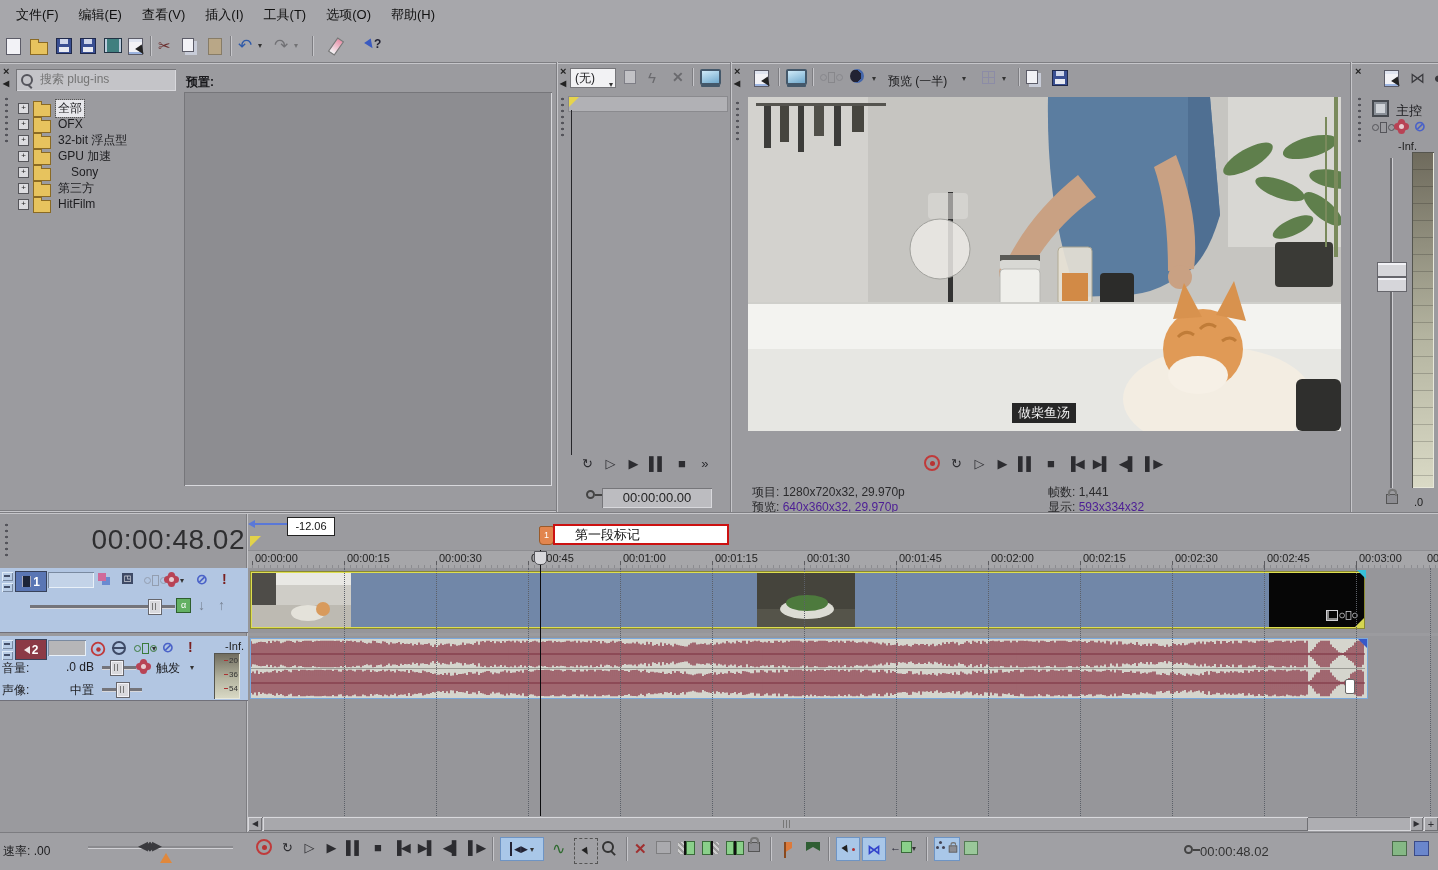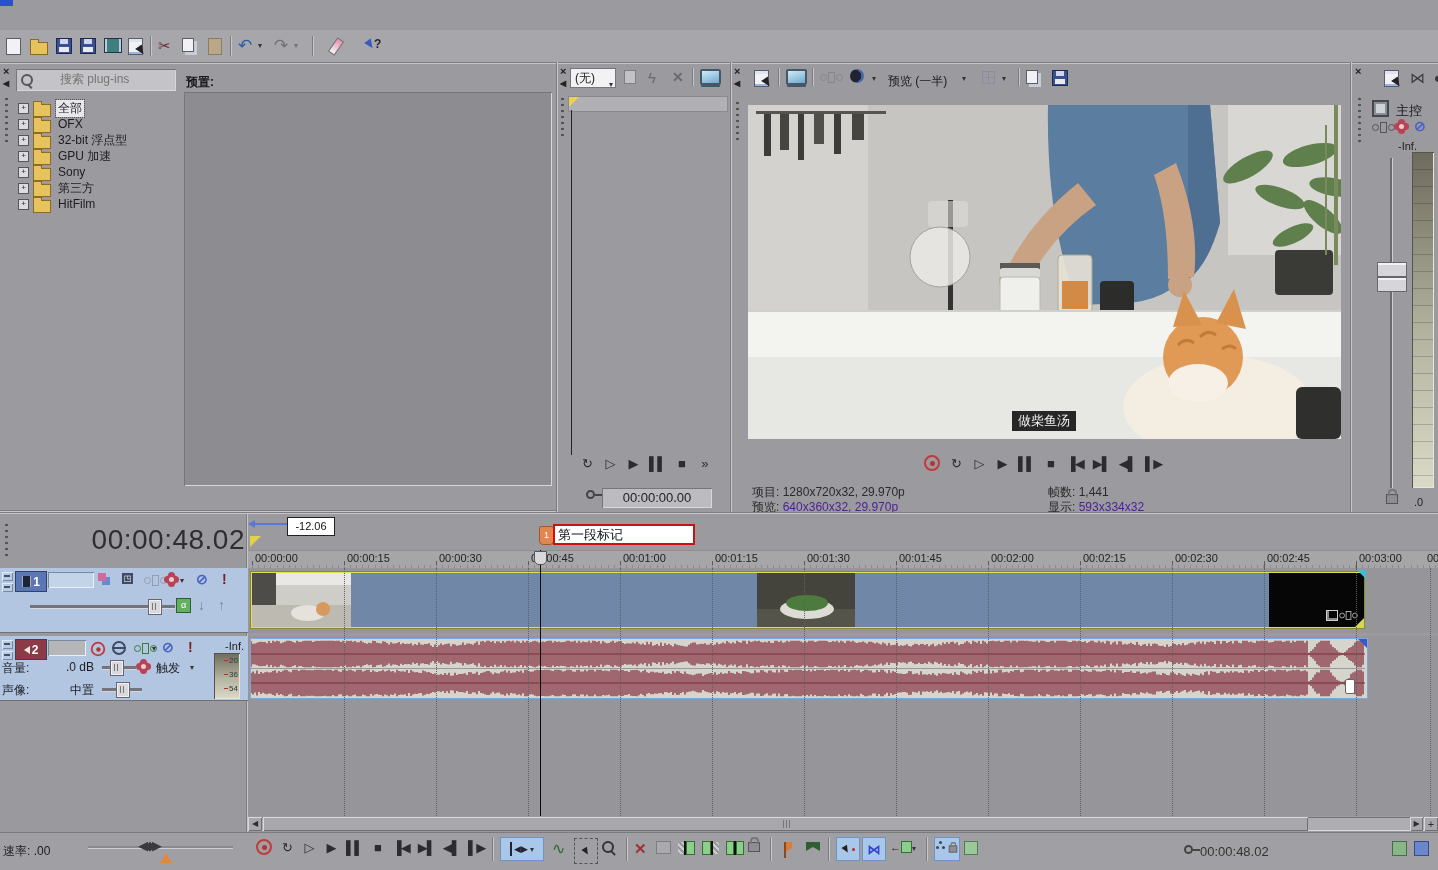"文件(F)" div { html: none -> <div> <span>文件(F)</span> <span>编辑(E)</span> <span>查看(V)</span> <span>插入(I)</span> <span>工具(T)</span> <span>选项(O)</span> <span>帮助(H)</span> </div> }
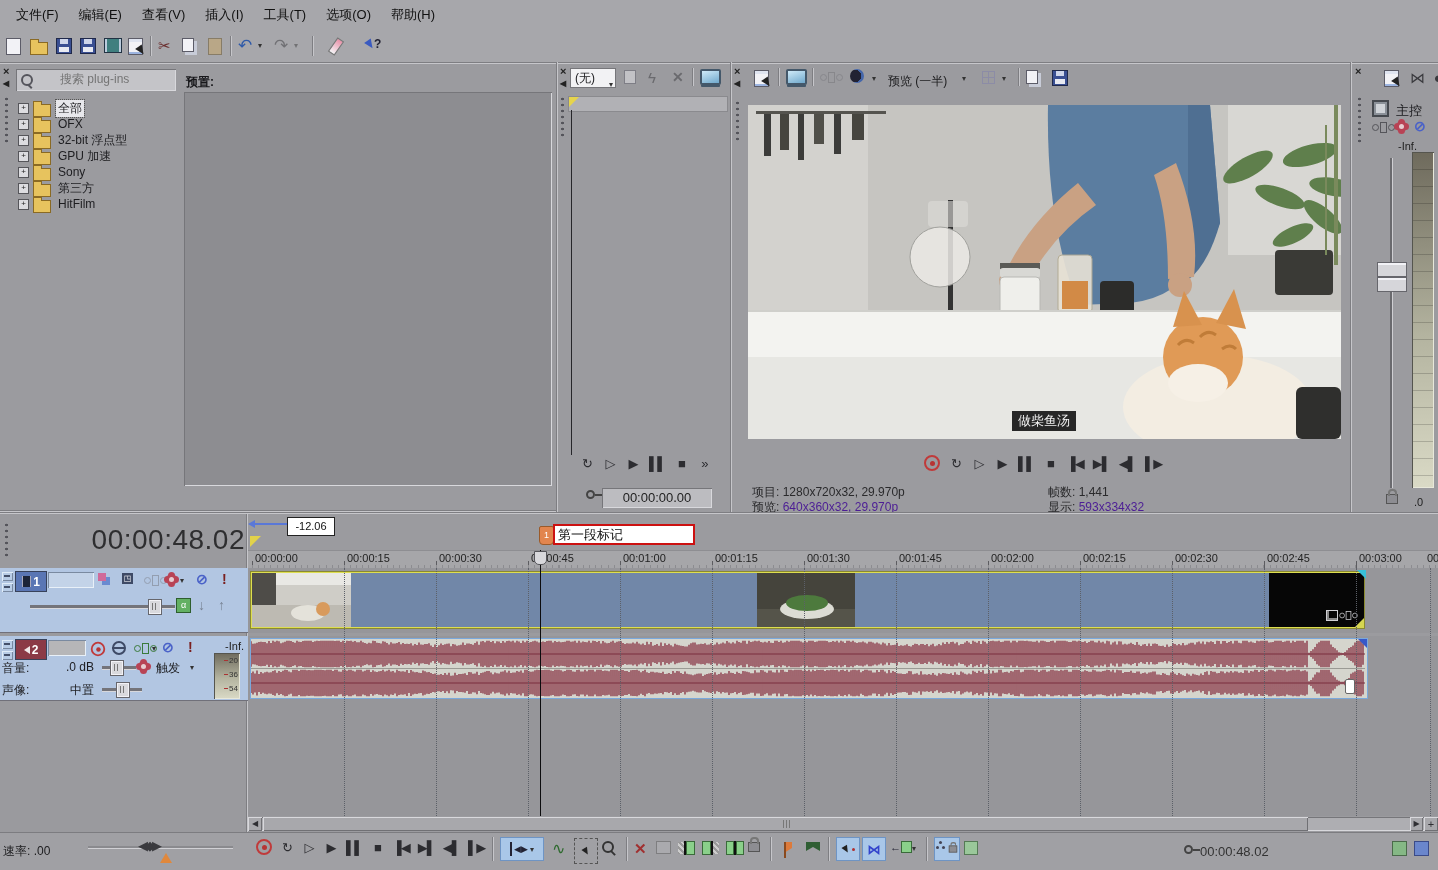"搜索 plug-ins" input { margin-left: 20px -> none }
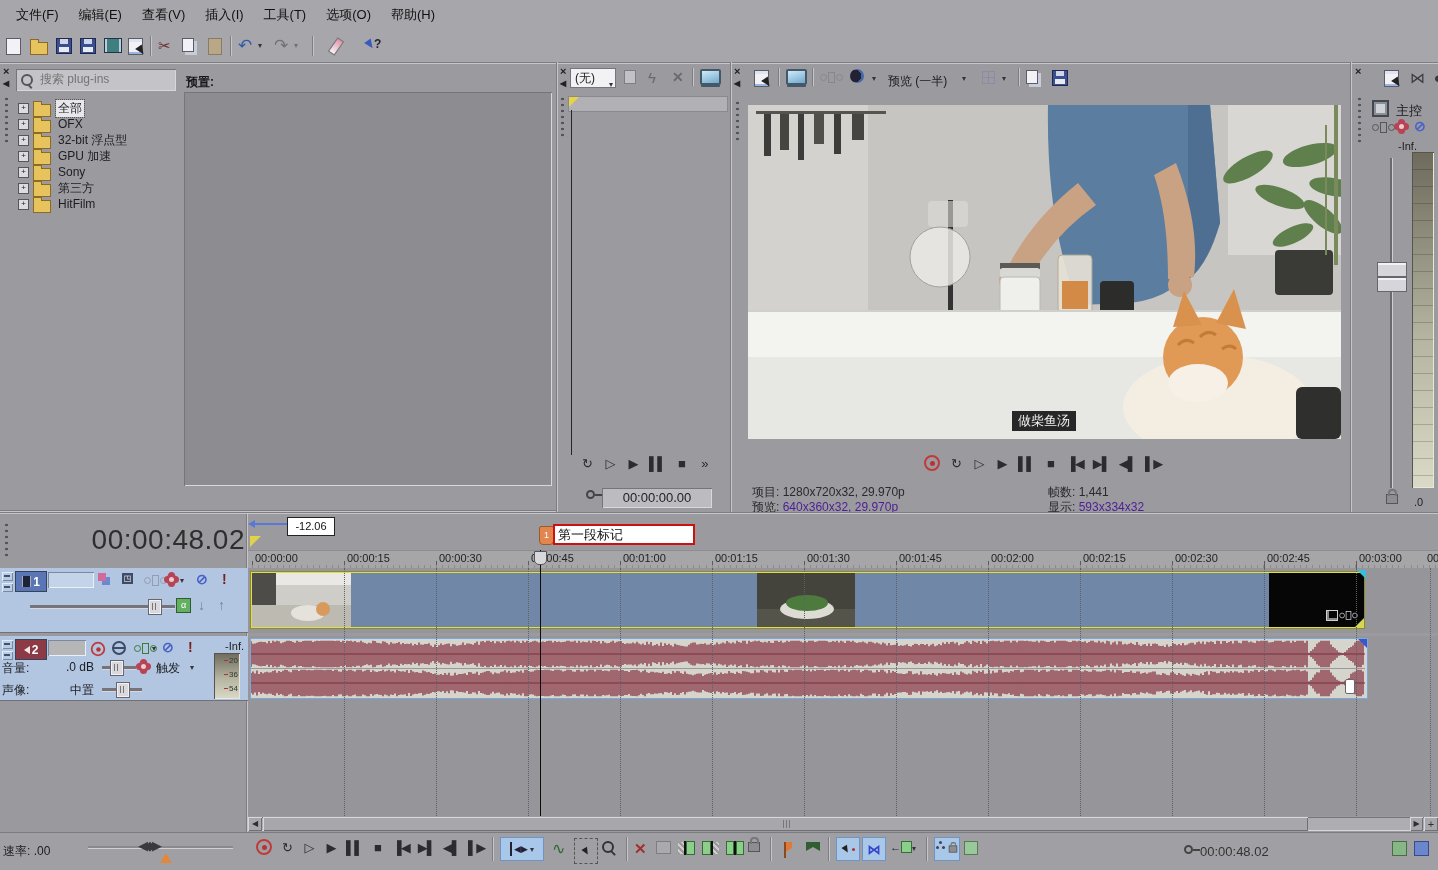"Sony" span.tlabel { margin-left: 5px -> 18px }
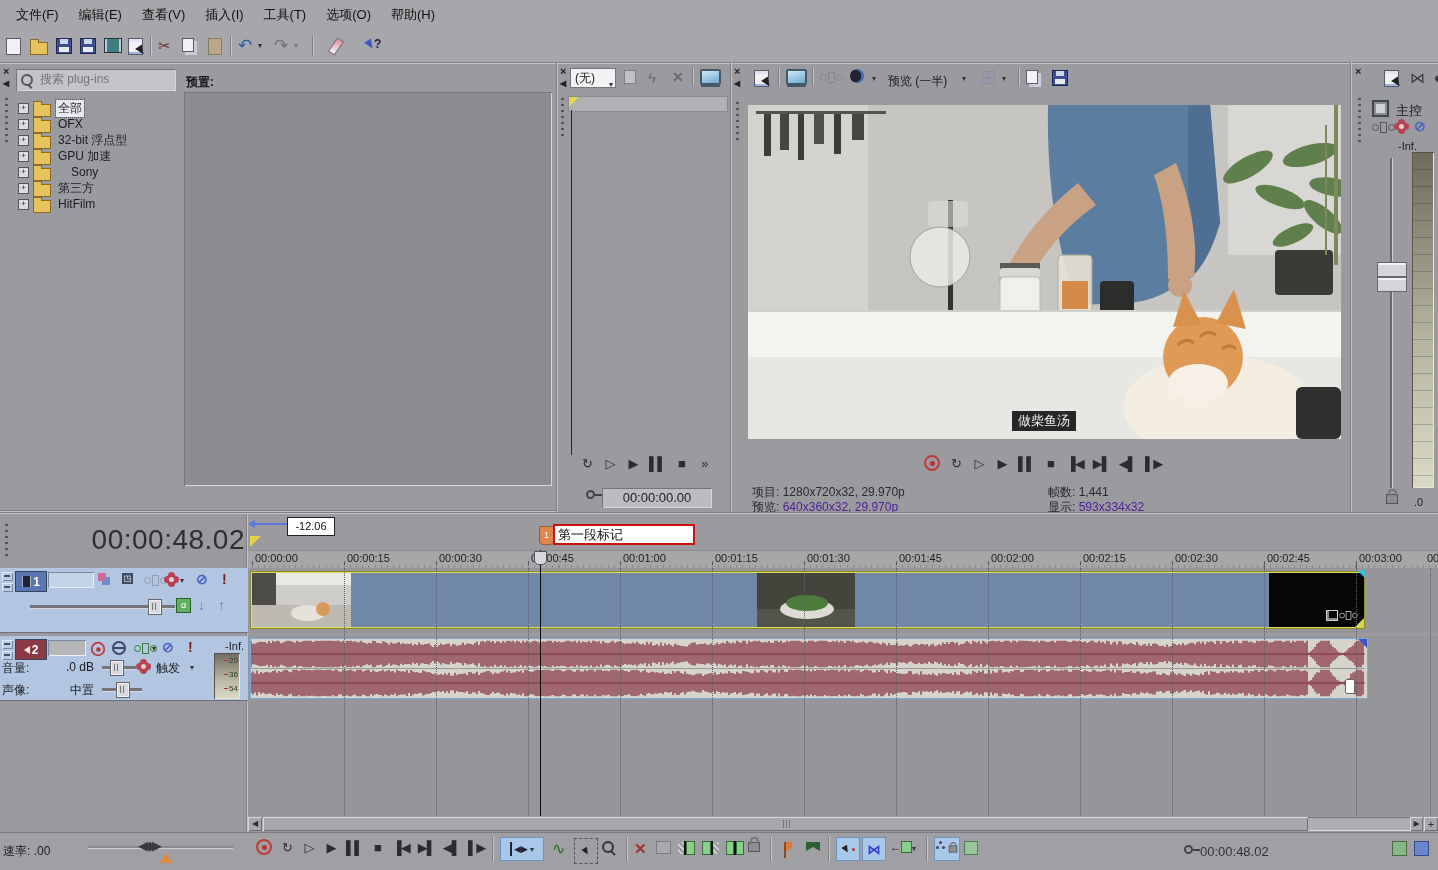"做柴鱼汤" div.t { top: 105px -> 97px }
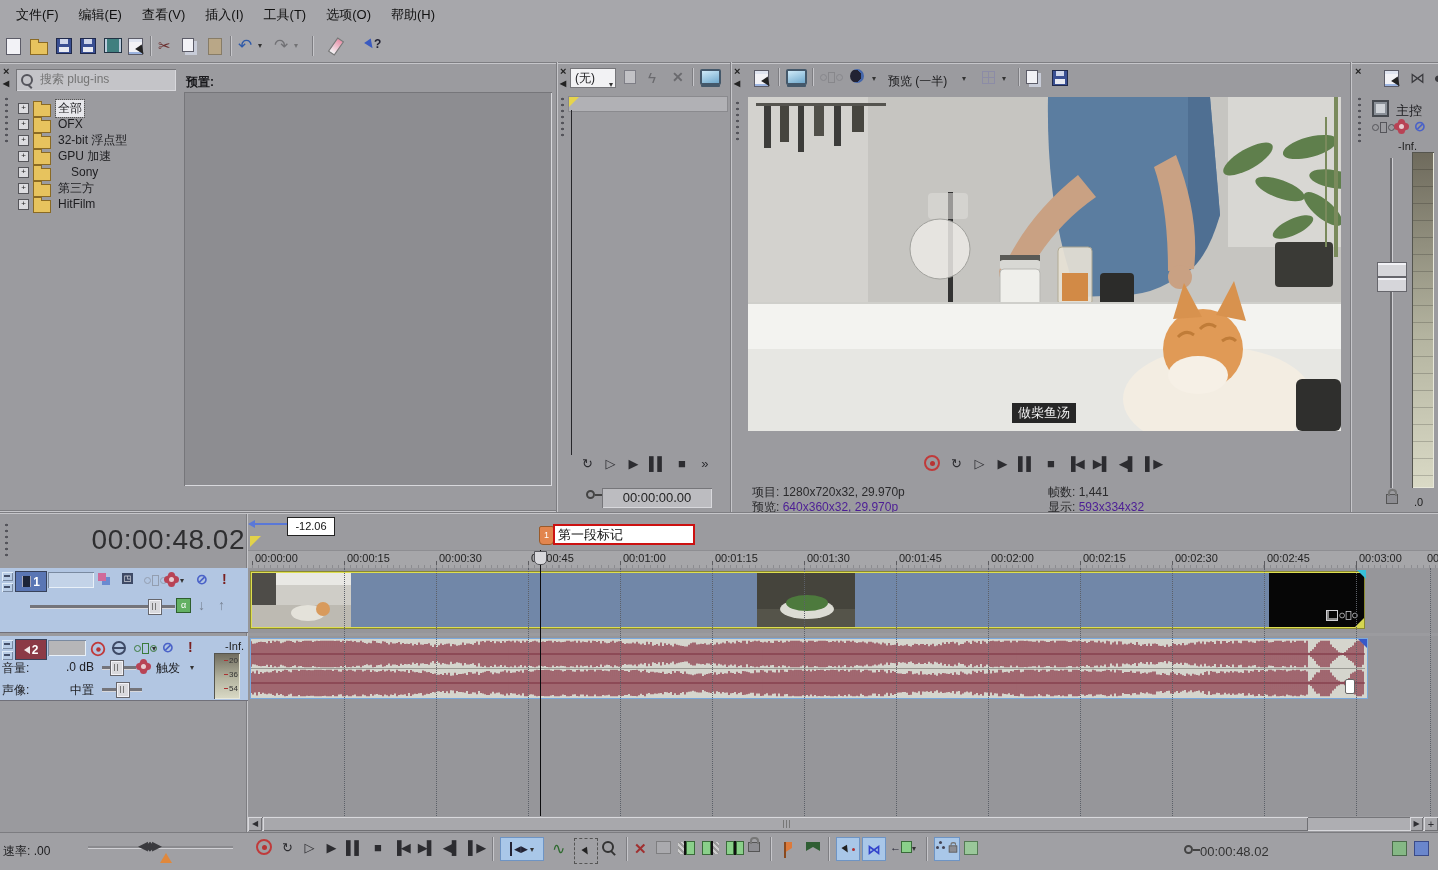"第一段标记" input { padding: 0px 3px -> 0px 20px }
